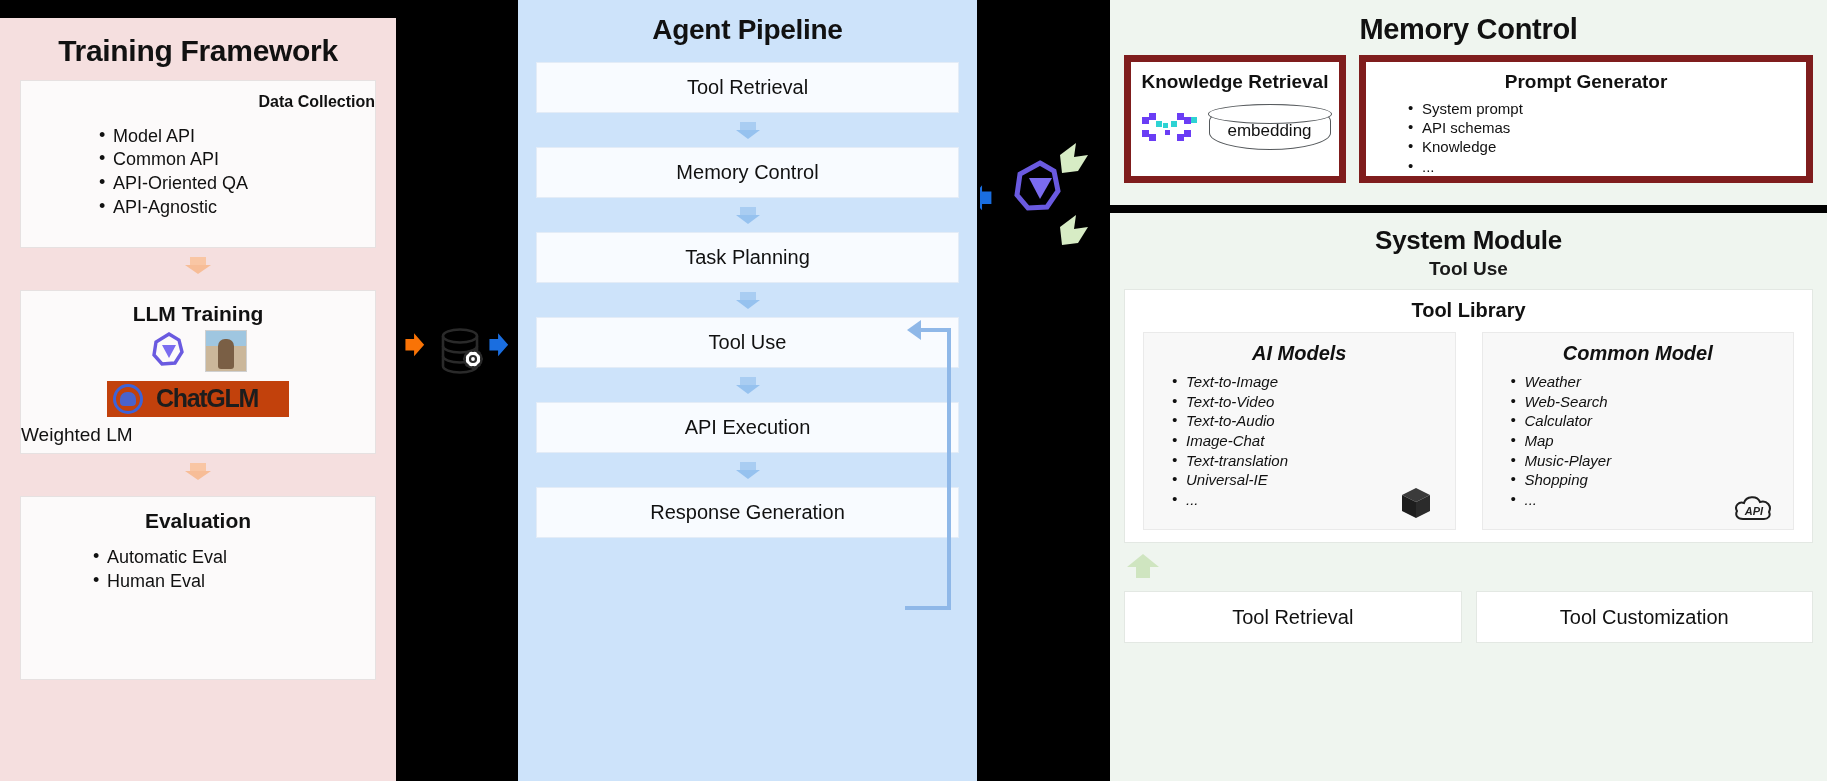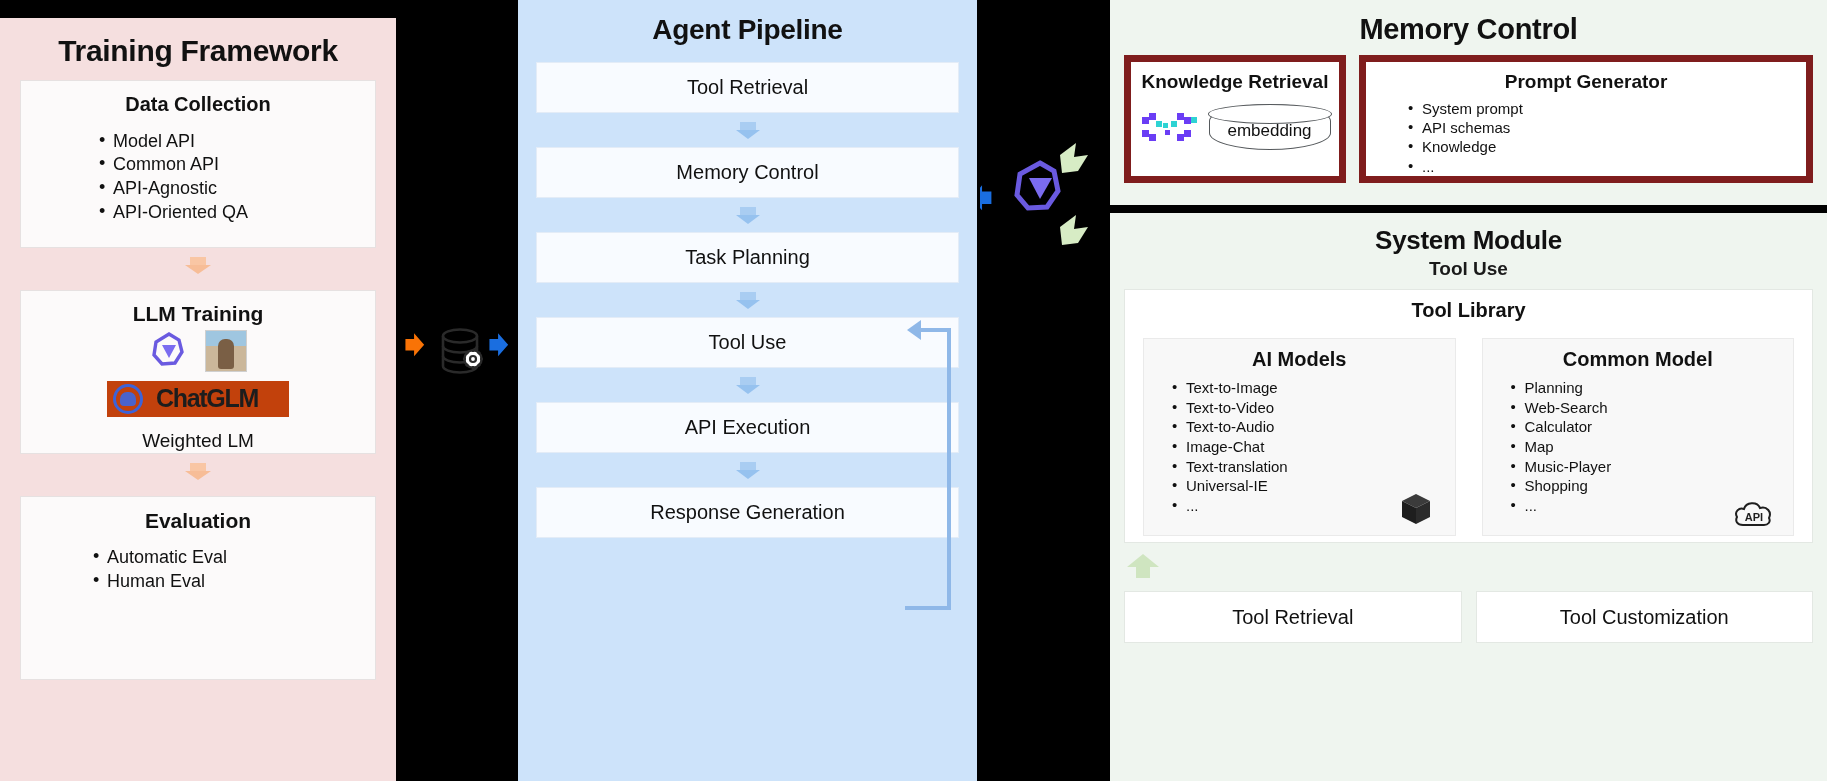"Data Collection" #tf-card-data .card-title { font-size: 20px -> 16px; text-align: none -> right }
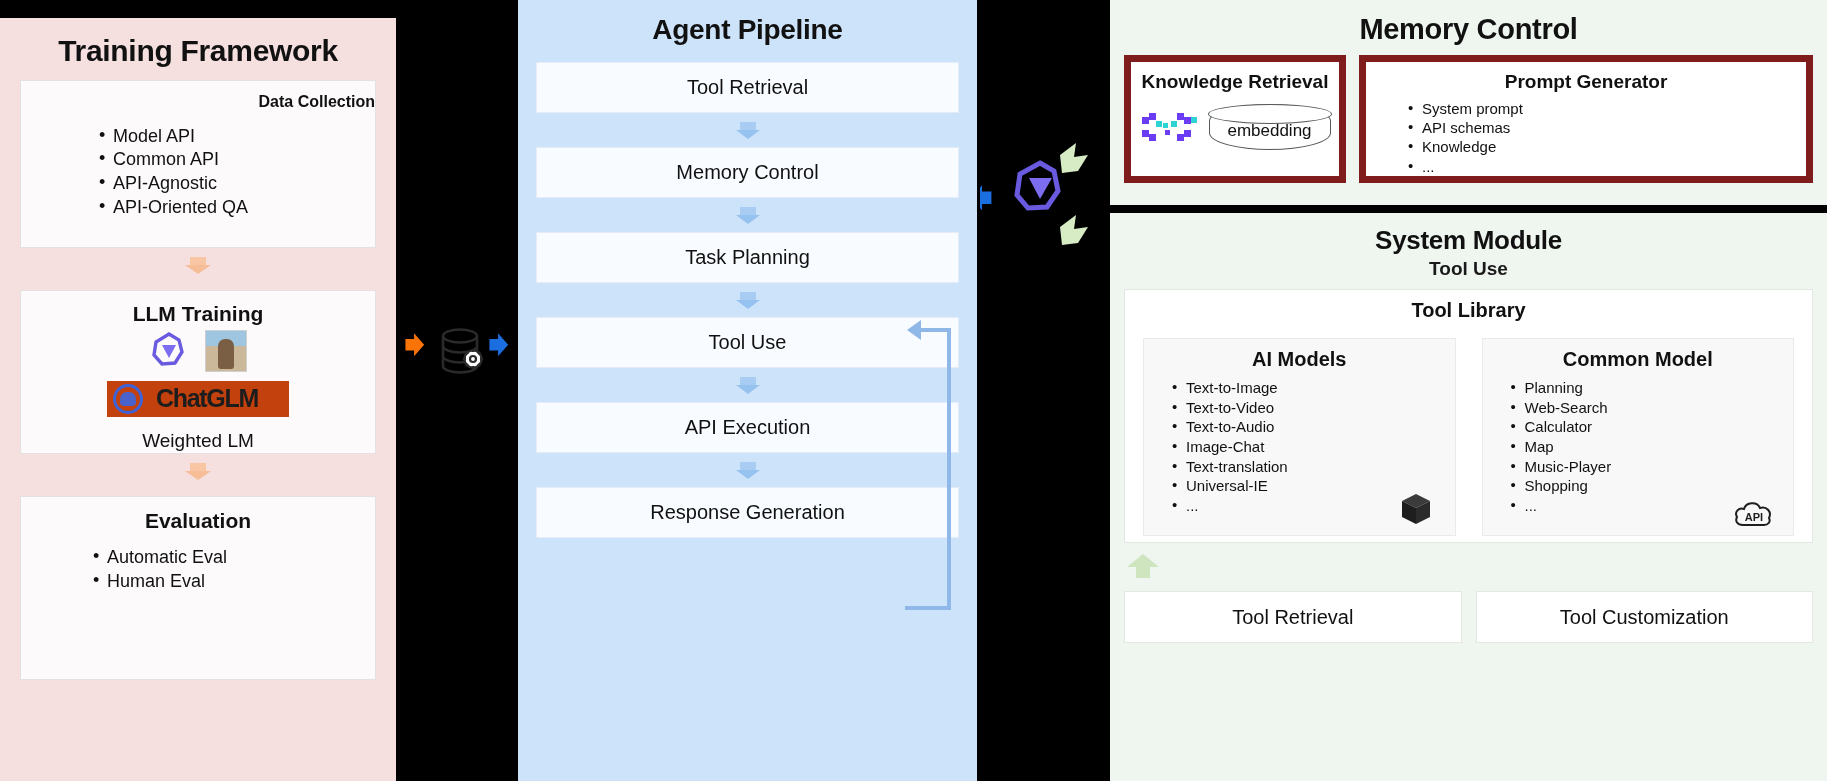"API-Agnostic" li { order: before "API-Oriented QA" -> after "API-Oriented QA" }
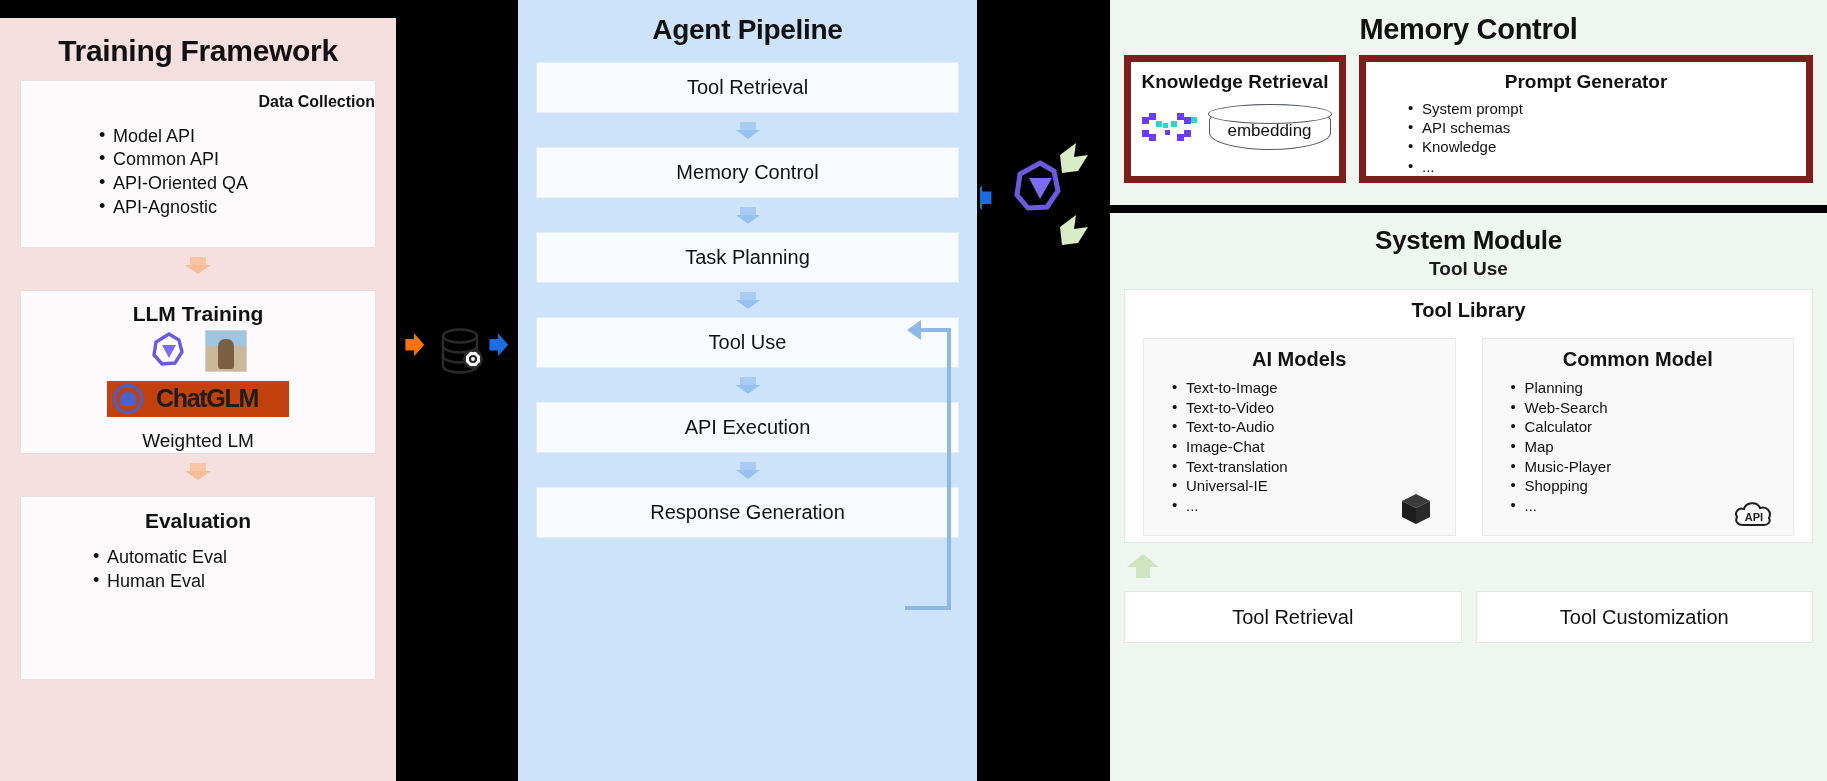"AI Models" .tl-row { font-style: none -> italic; margin-top: 16px -> 10px }
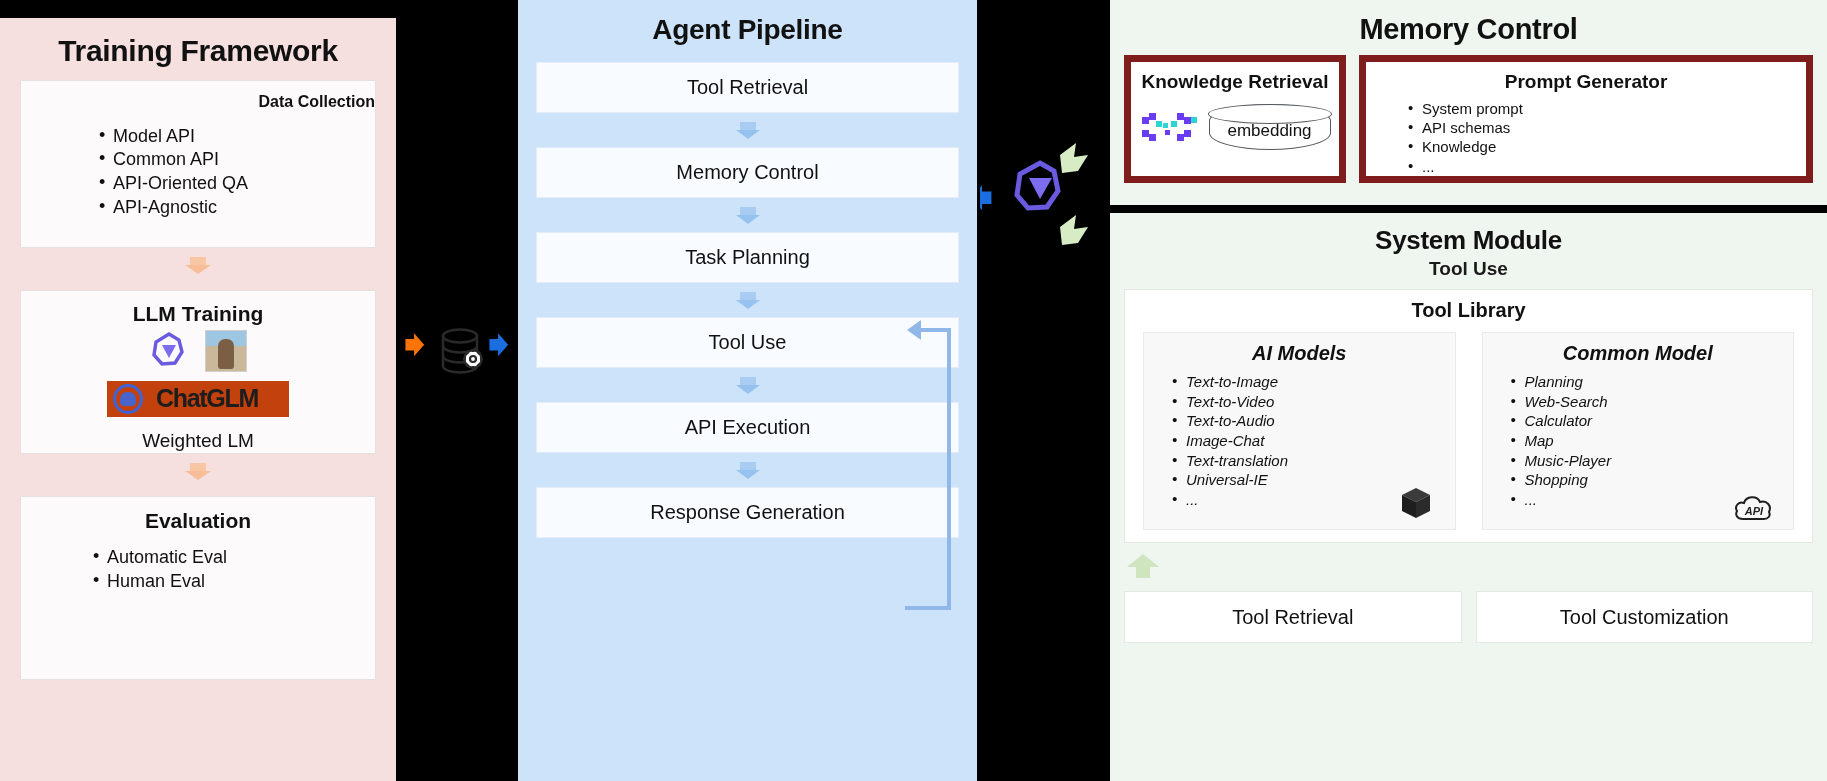"Planning" li { text: Planning -> Weather }
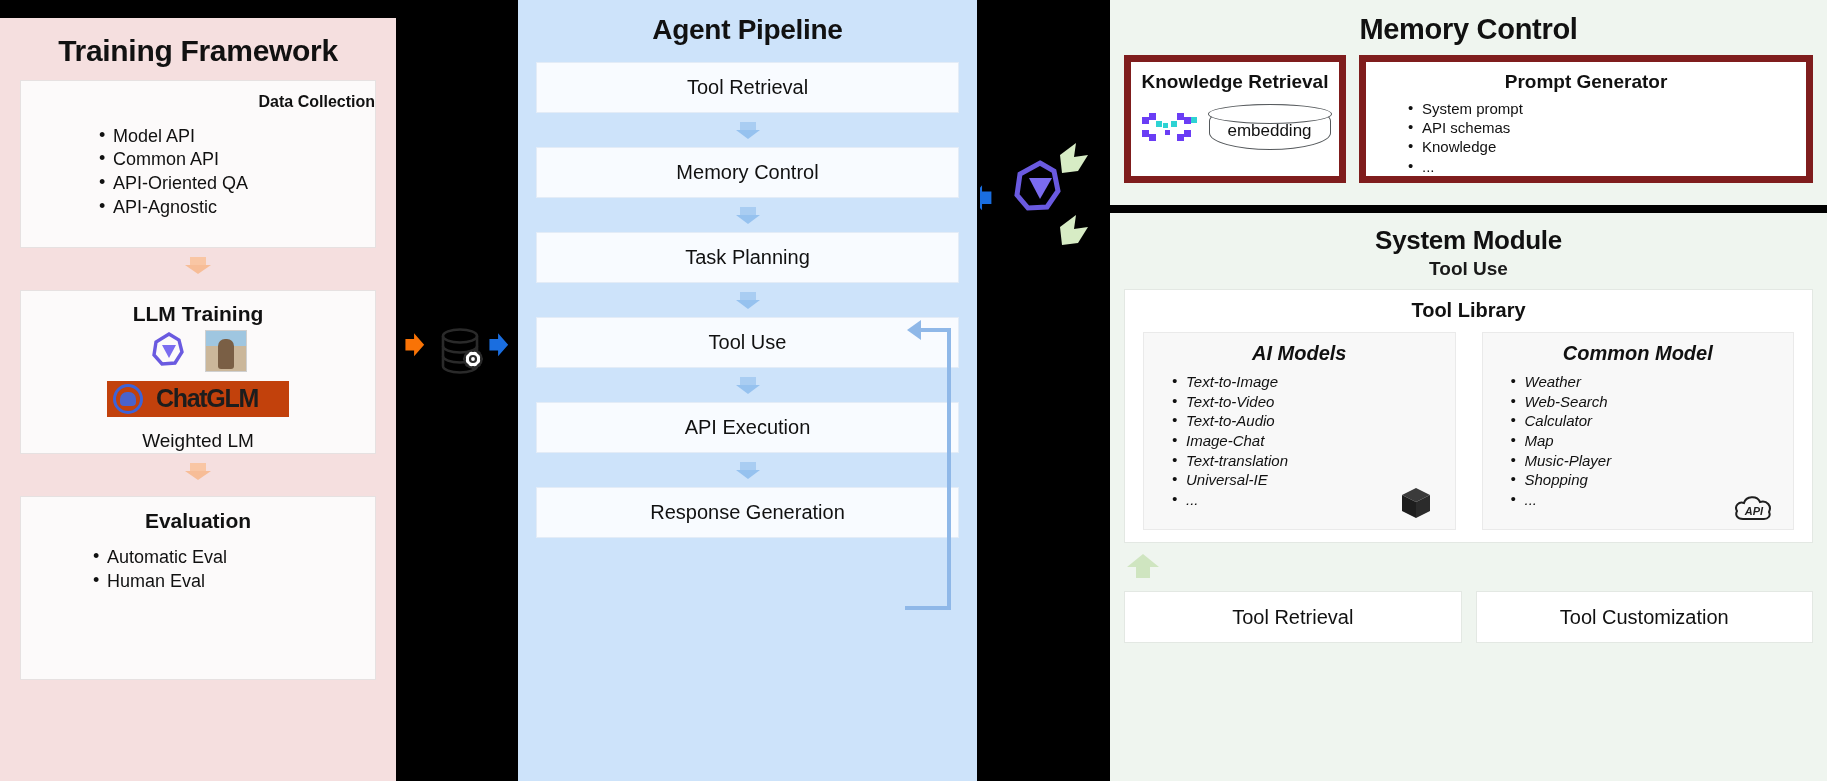"Weighted LM" .weighted-lm { margin-top: 13px -> 7px; text-align: center -> none }
